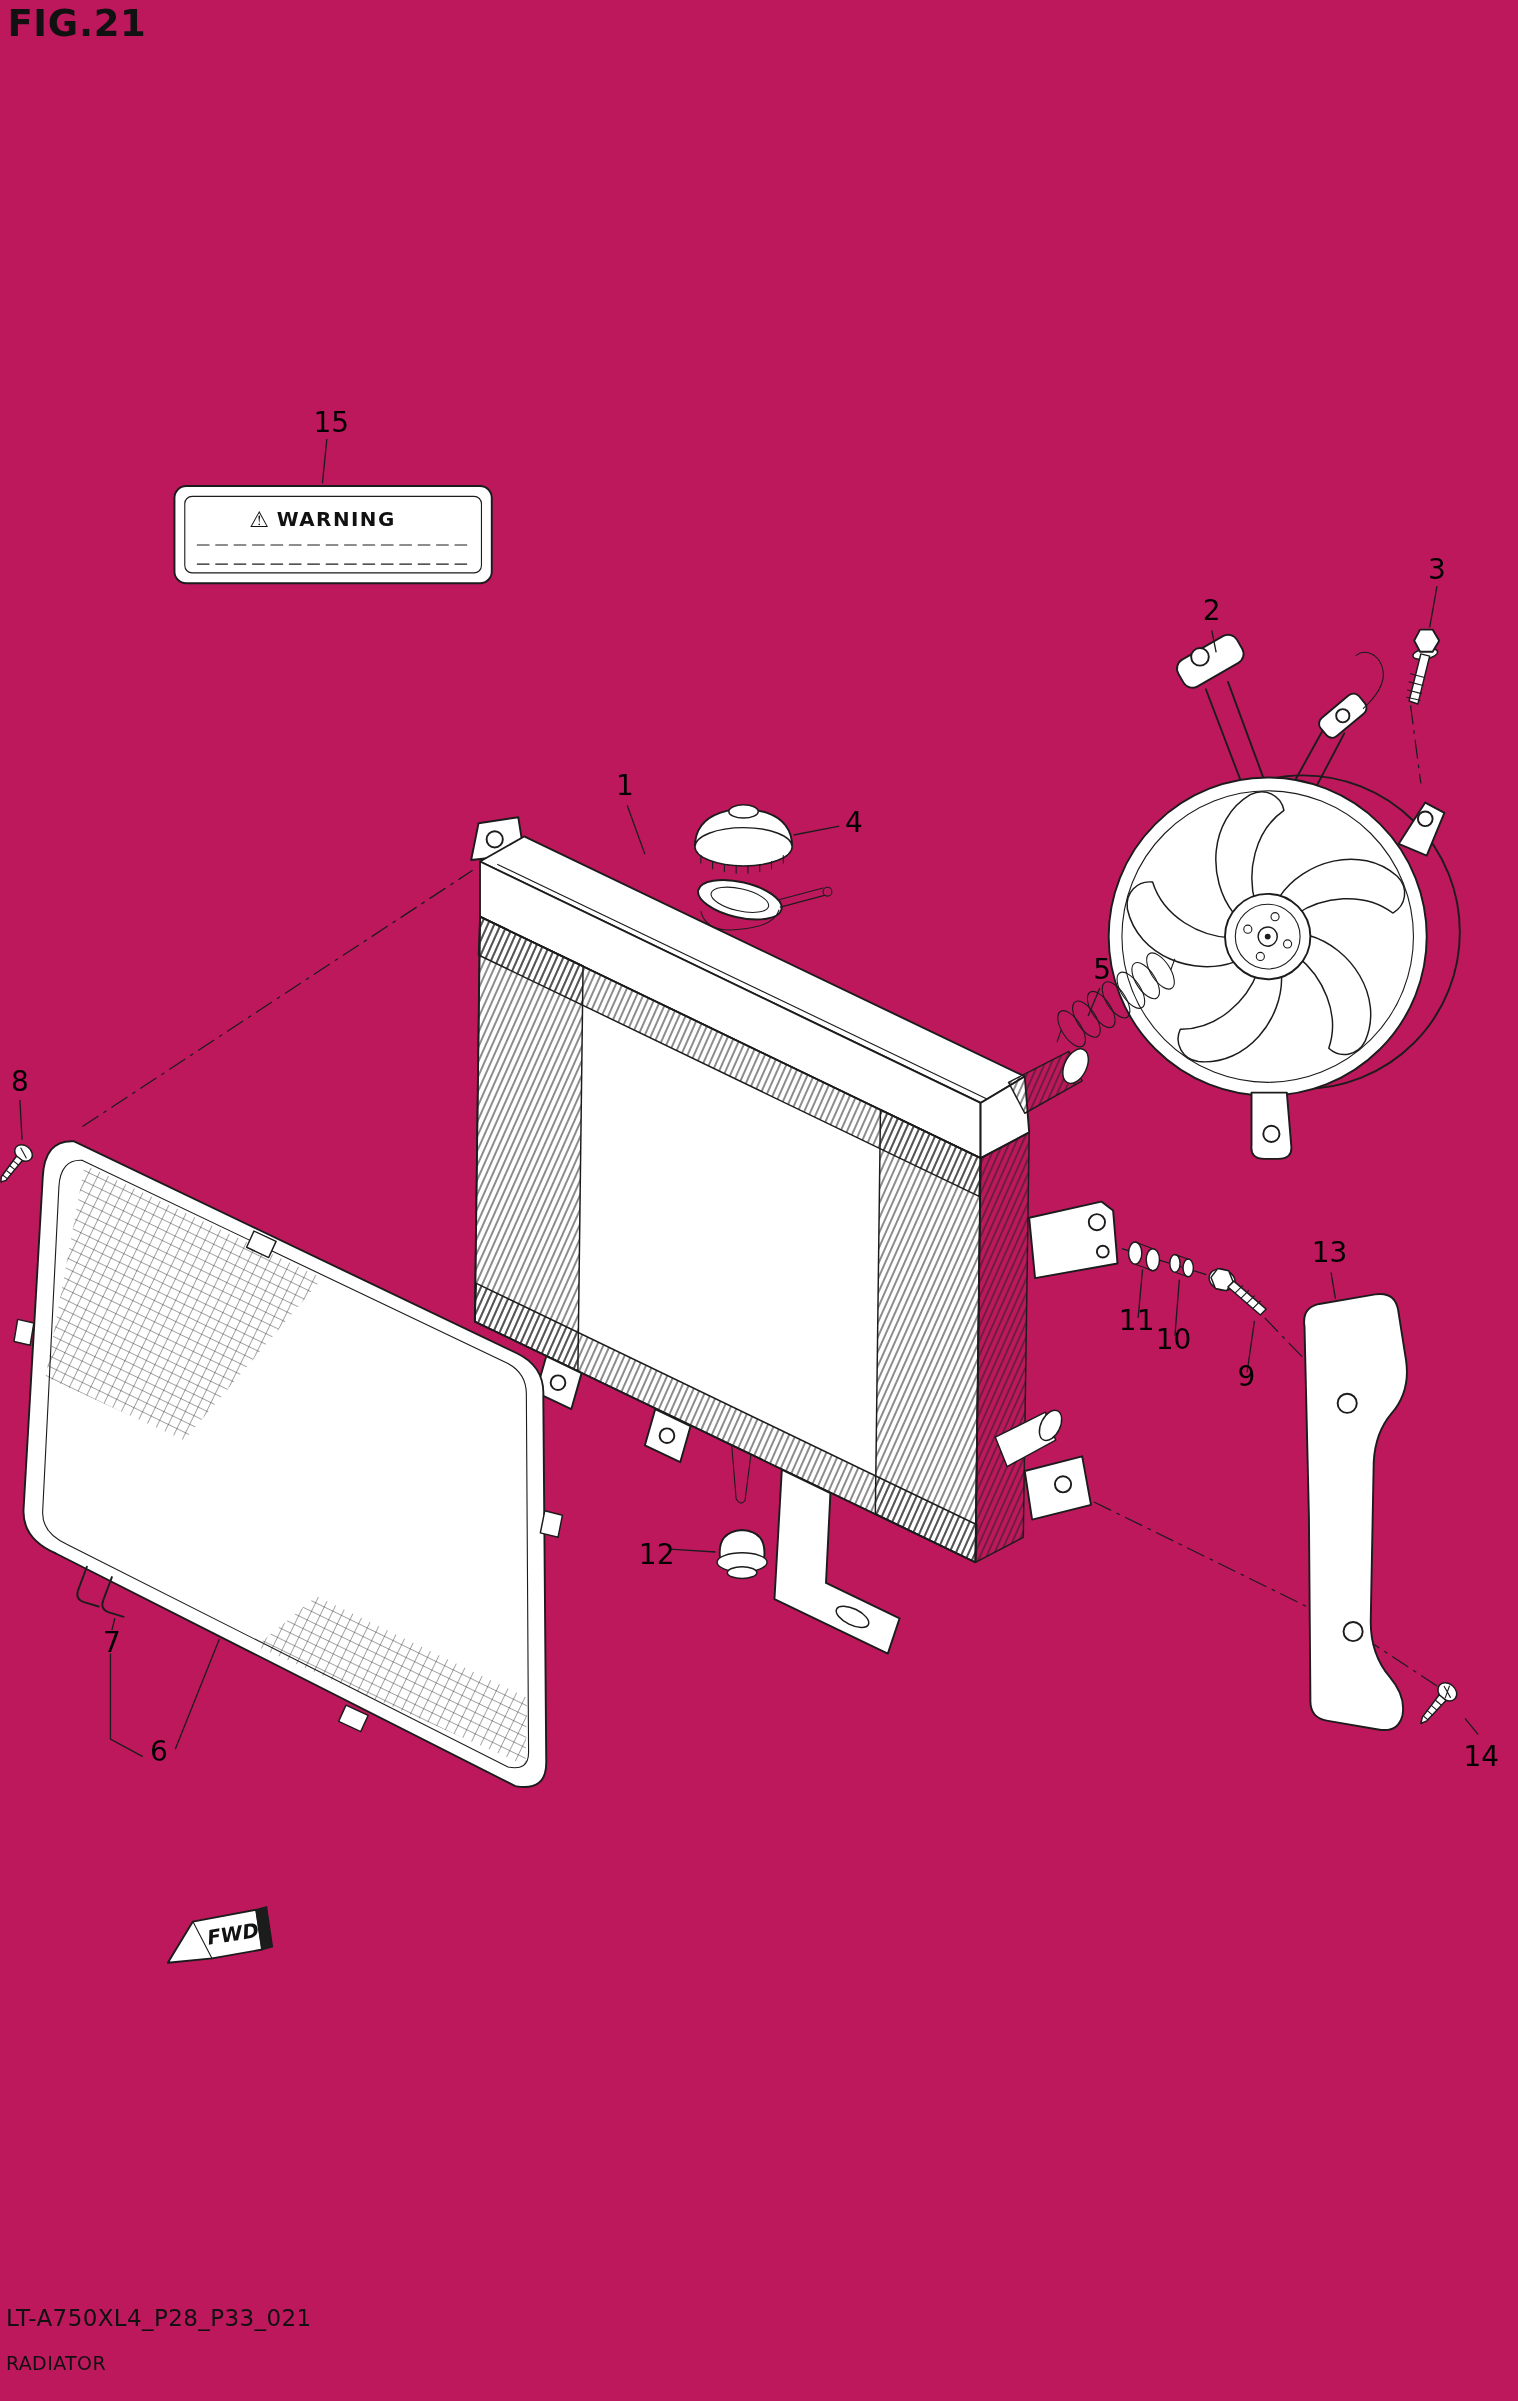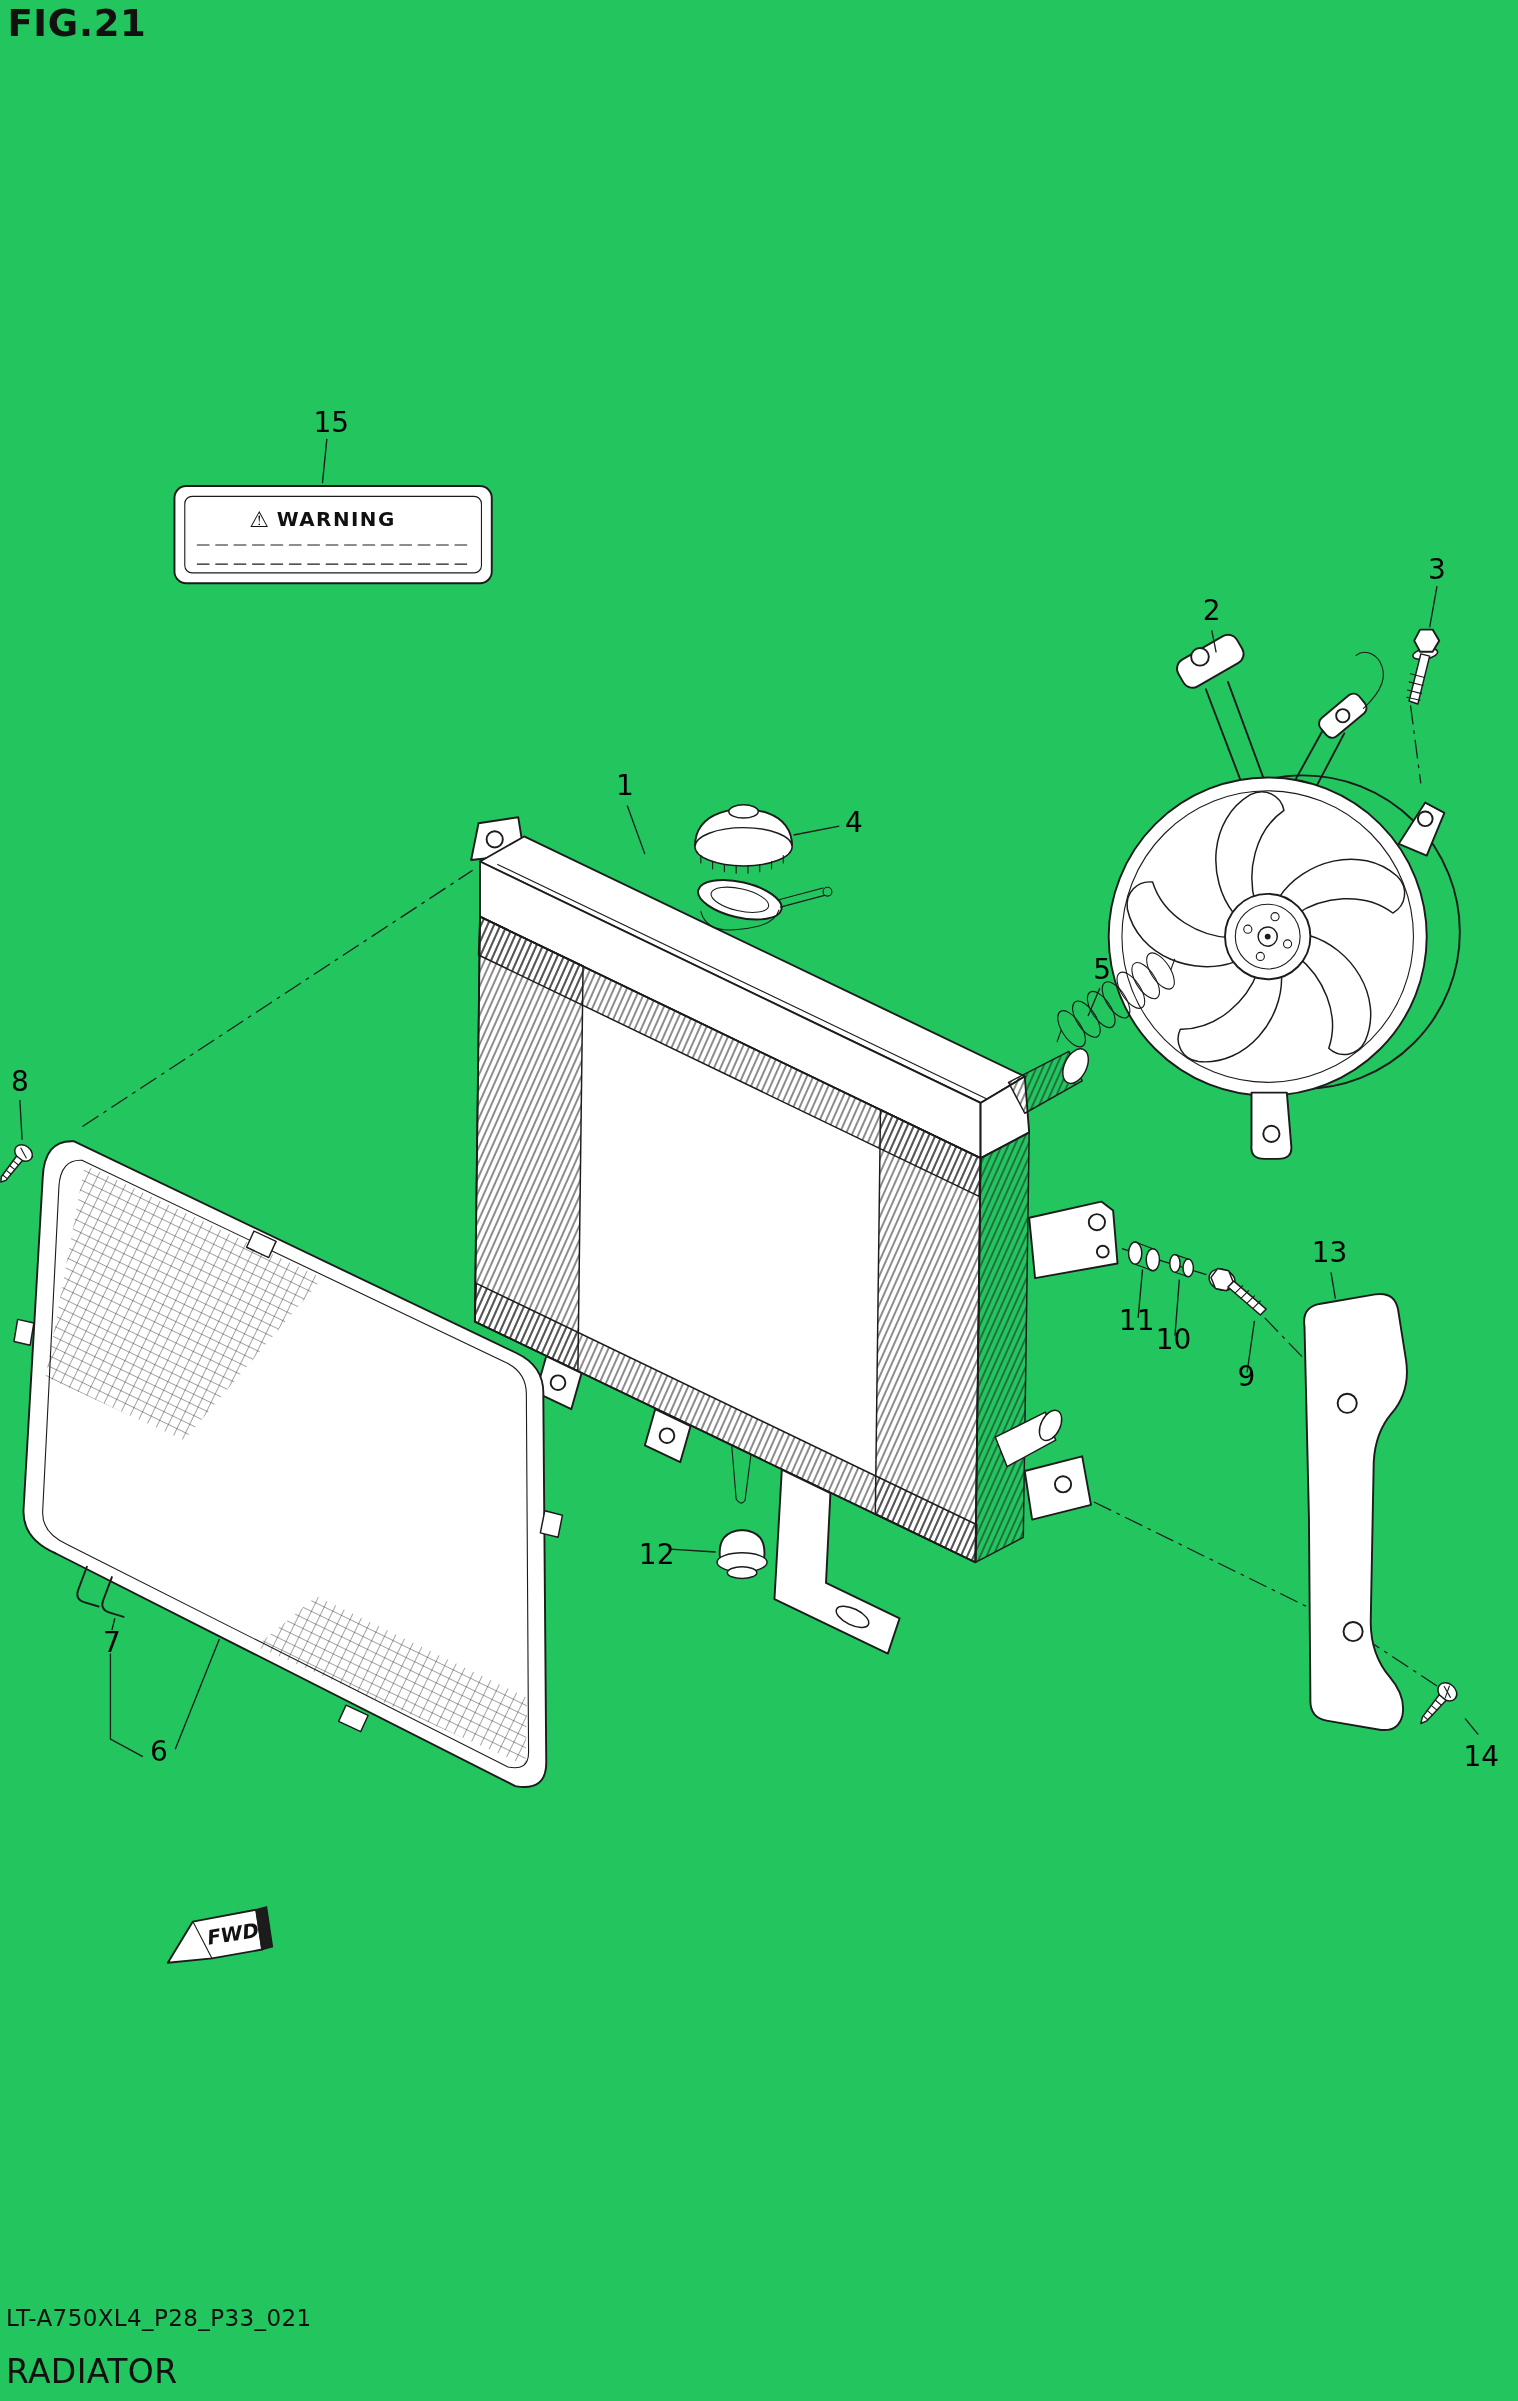"FIG.21" .page { background: #22c55e -> #be185d }
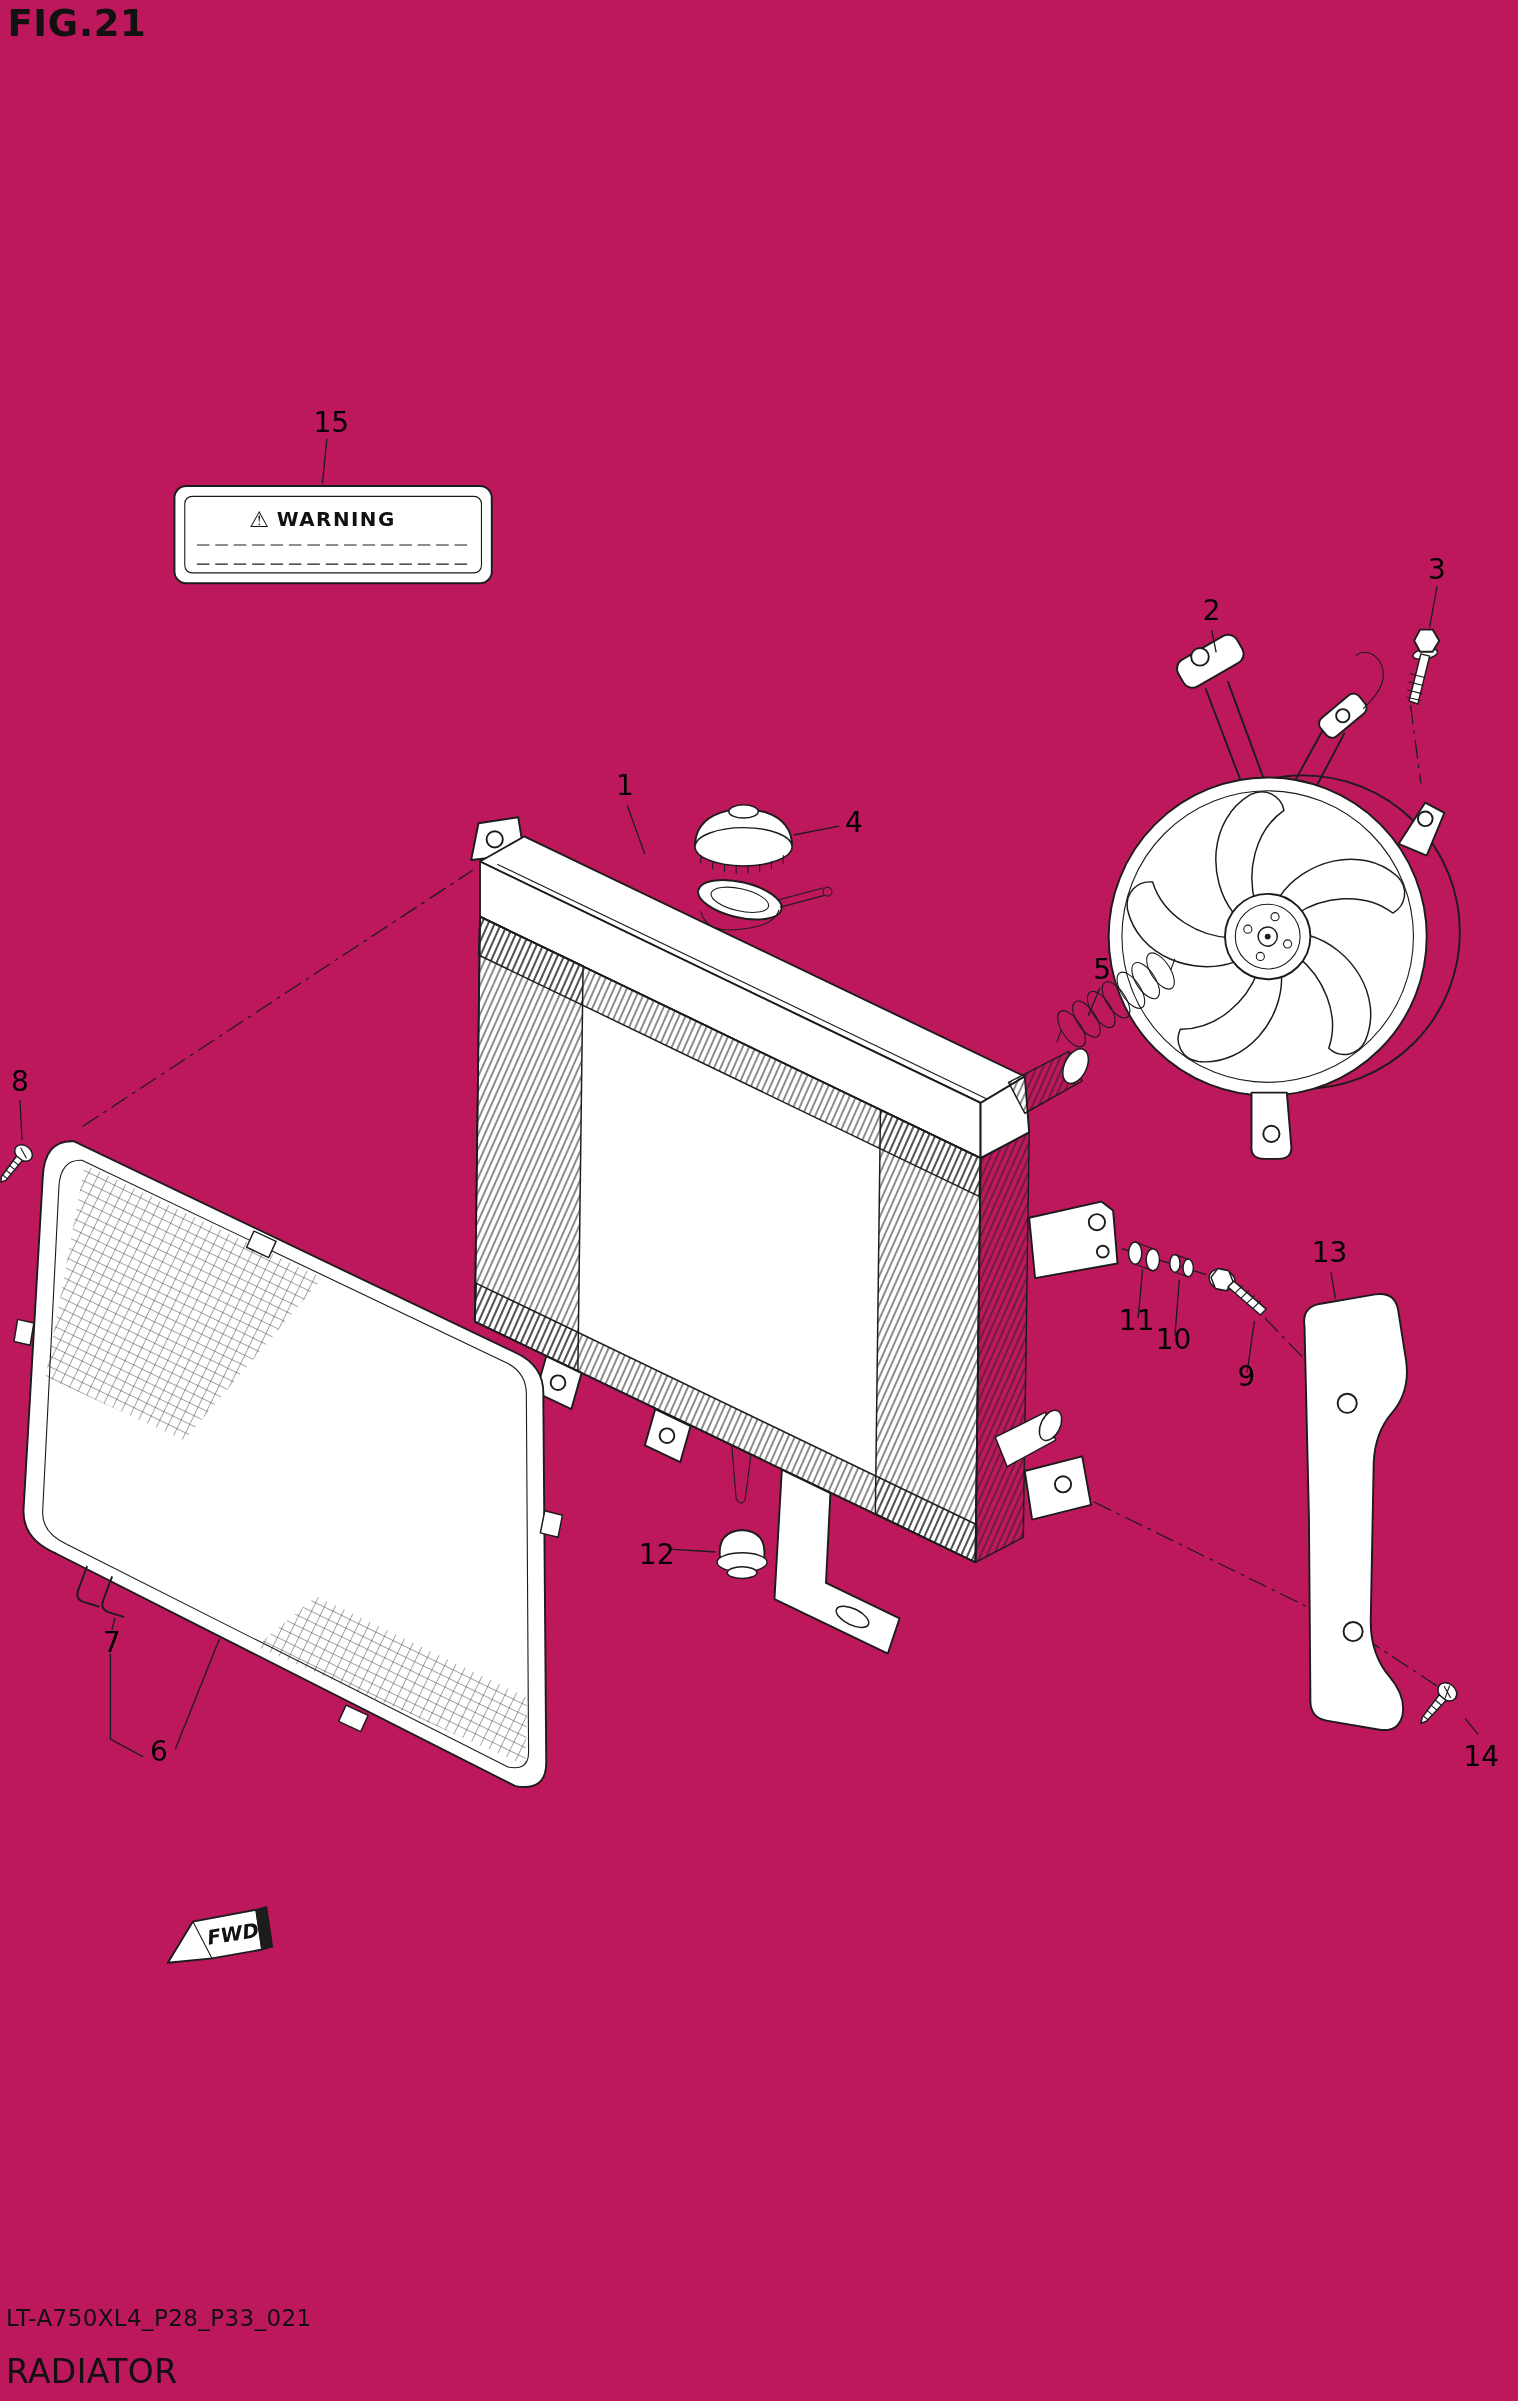"RADIATOR" .footer-name { font-size: 33px -> 19px }
